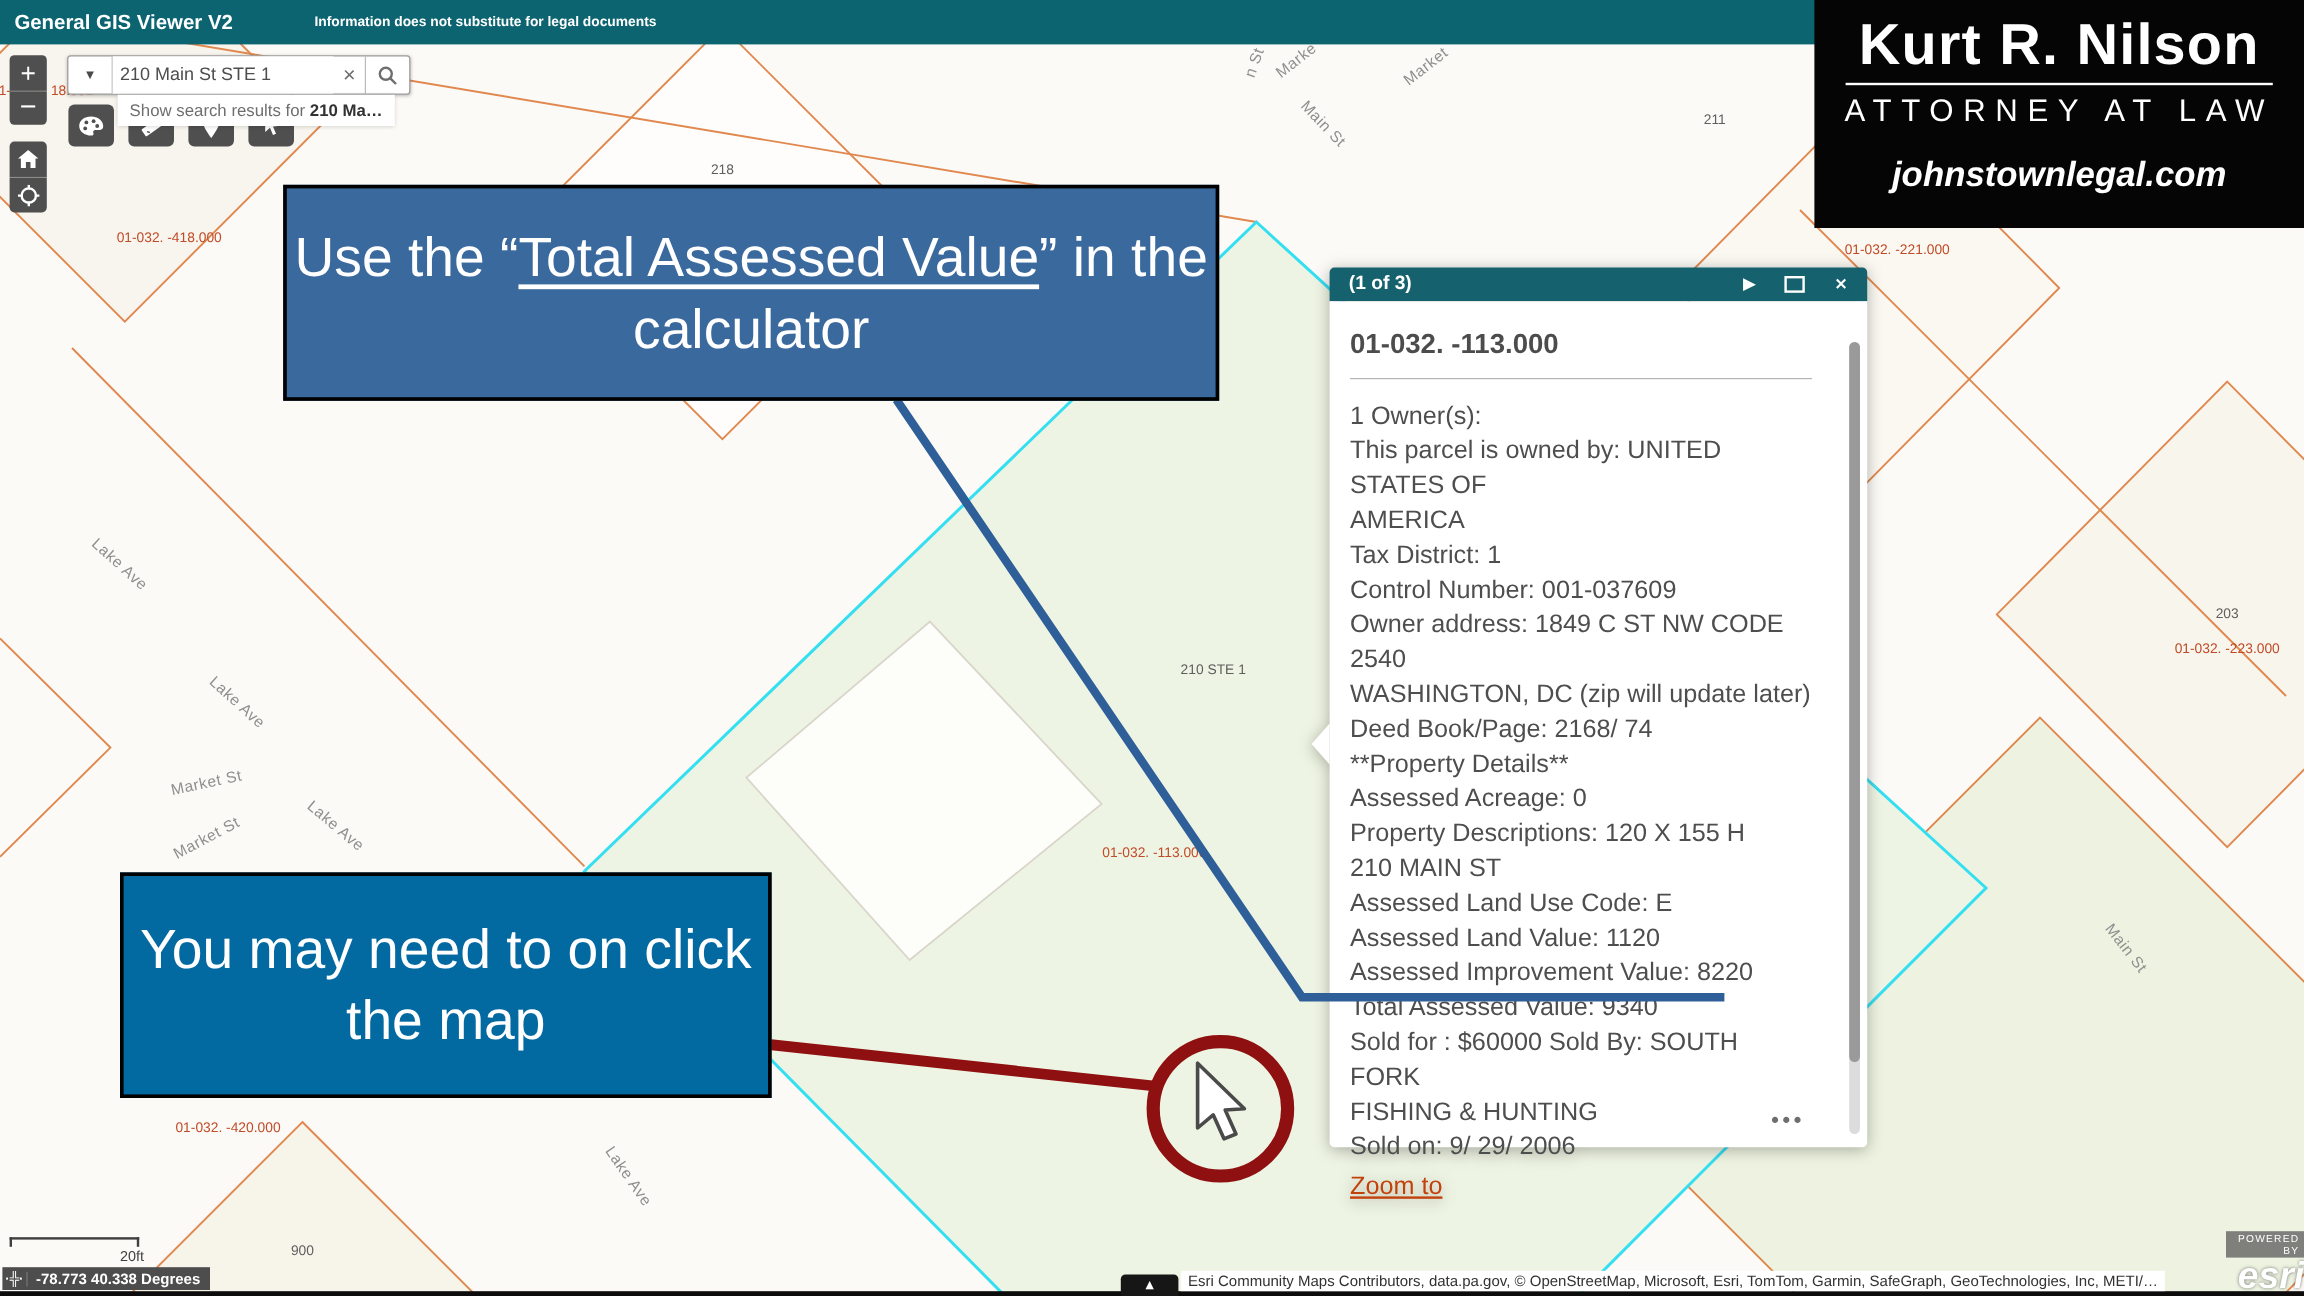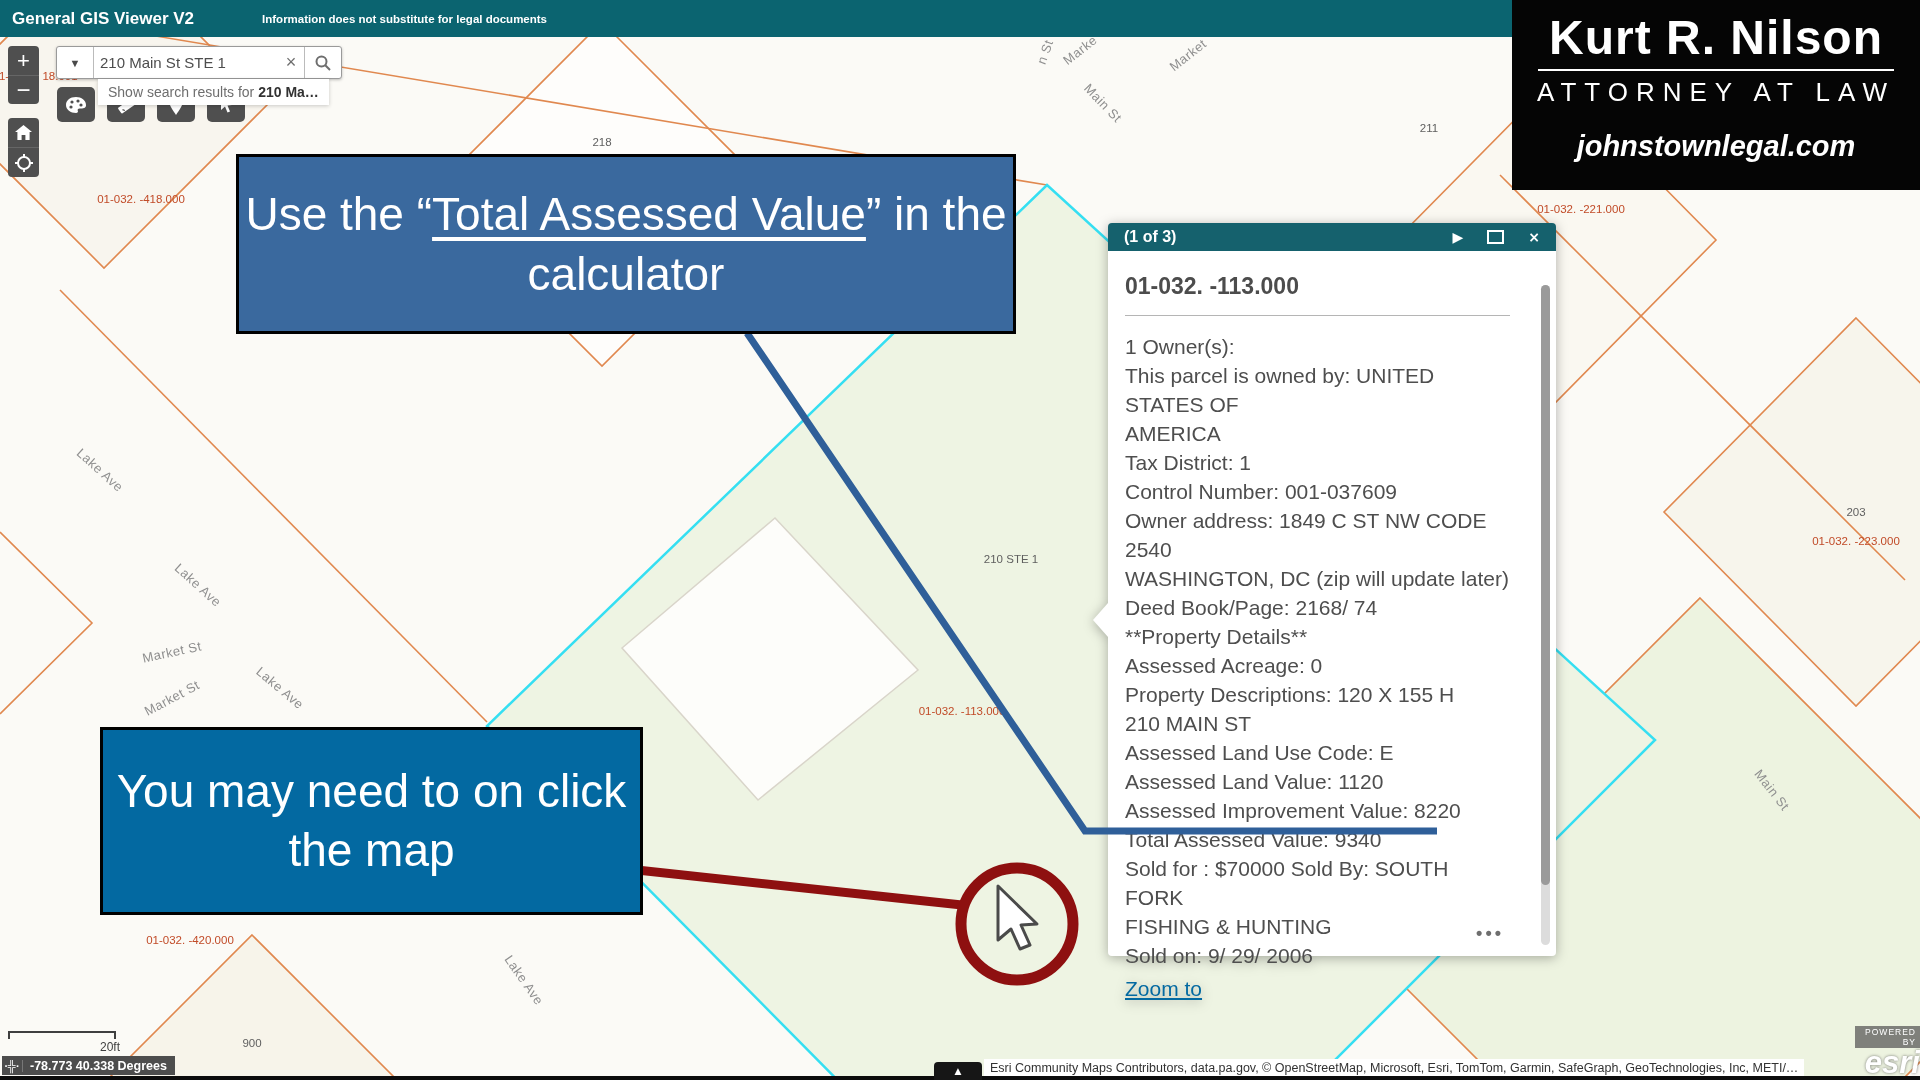"211" span.parcel-label { top: 128px -> 100px }
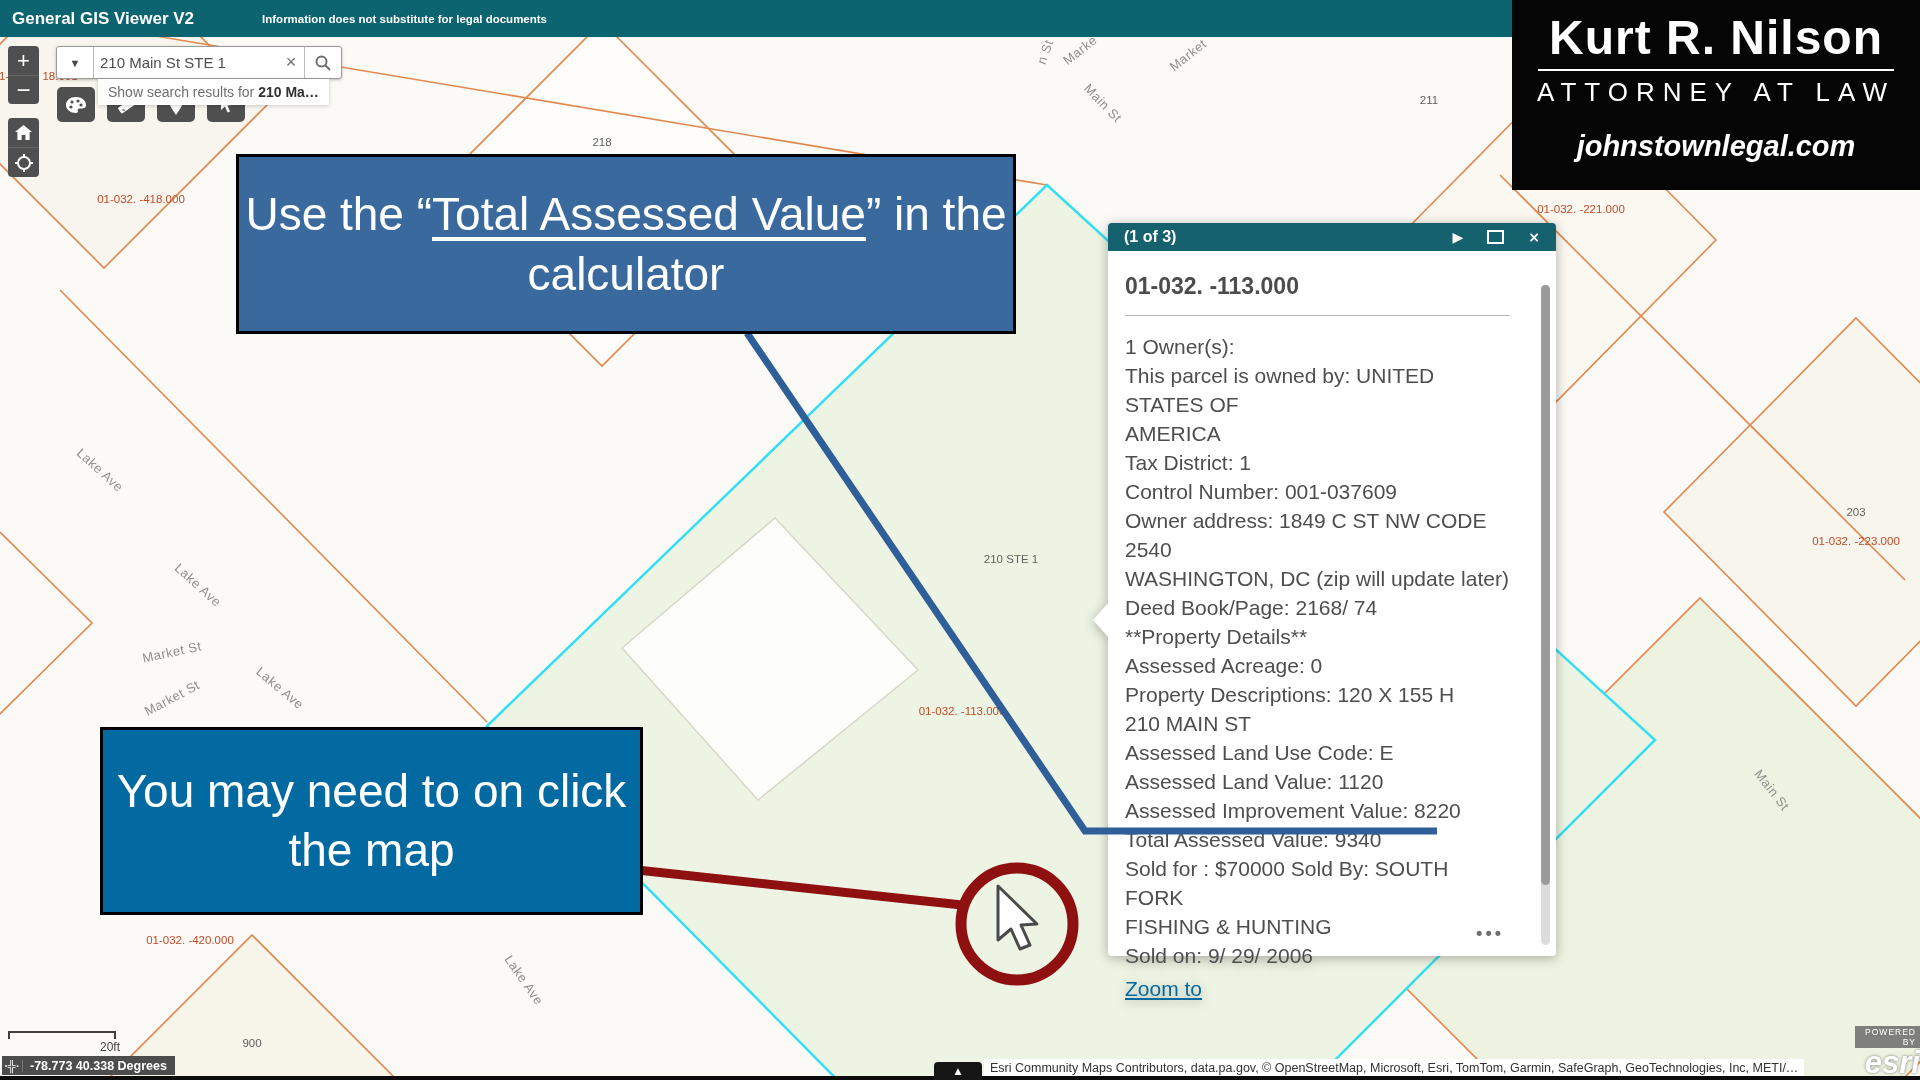"Sold for : $70000 Sold" span { text: $70000 -> $60000 }
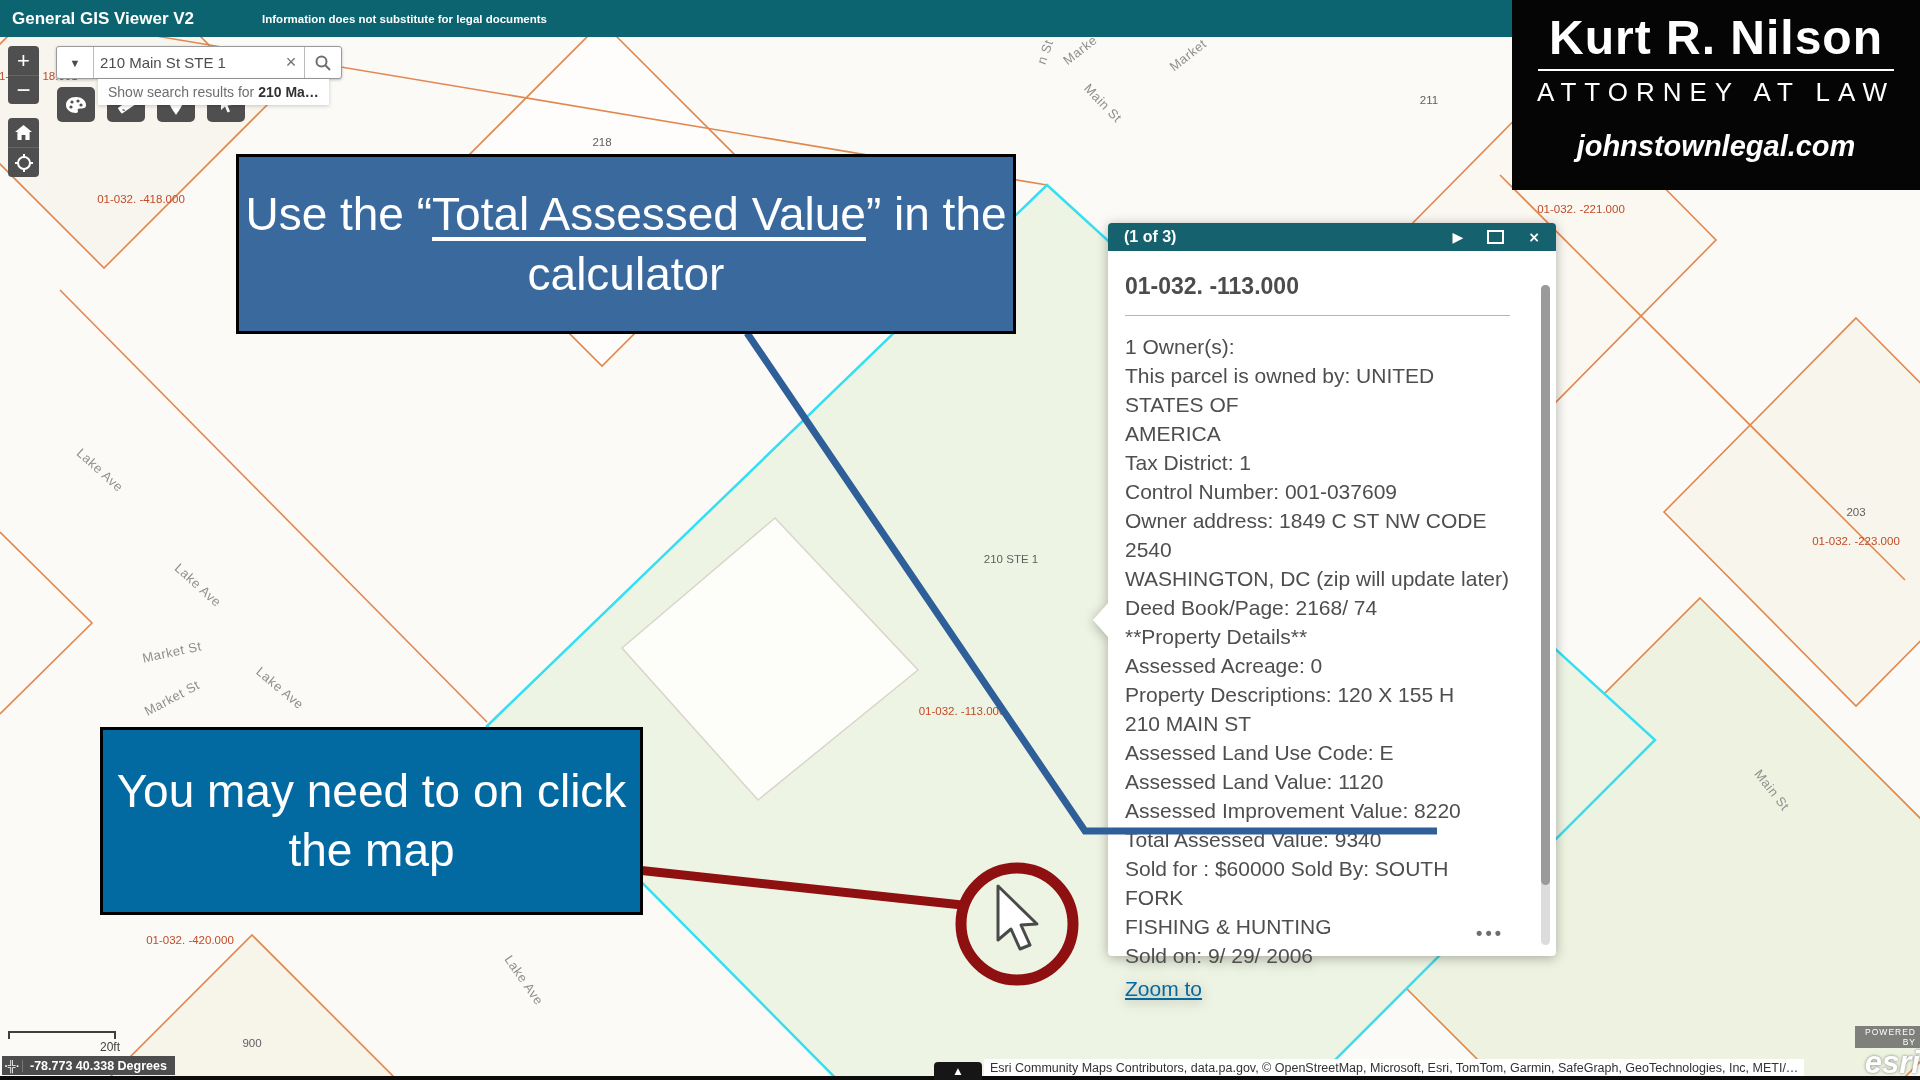"Zoom to" #popup .zoomto { color: #0369a1 -> #c2410c }
